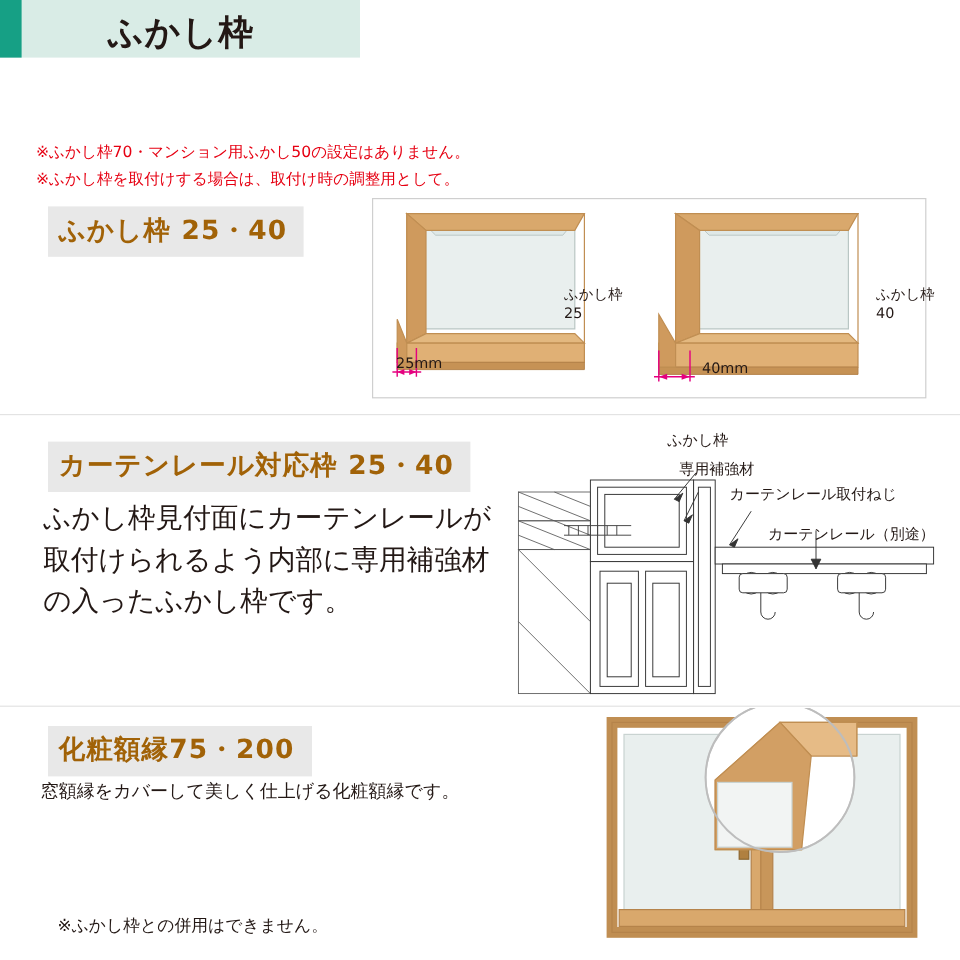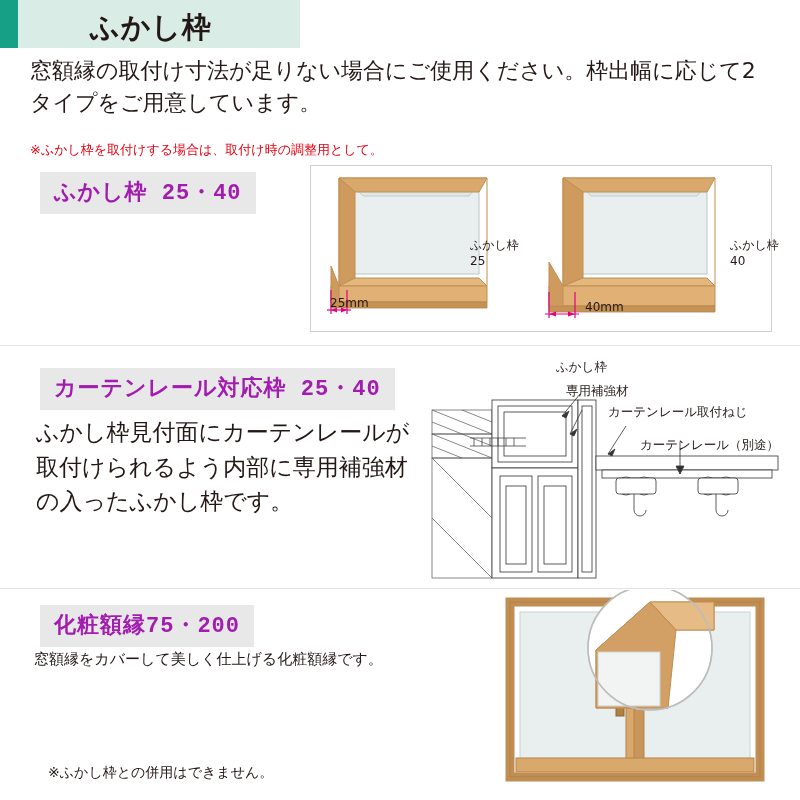"窓額縁の取付け寸法が足りない場合にご使用ください。枠出幅に応じて2タイプをご用意" div.lead { html: <div>窓額縁の取付け寸法が足りない場合にご使用ください。枠出幅に応じて2タイプをご用意しています。</div> -> none }
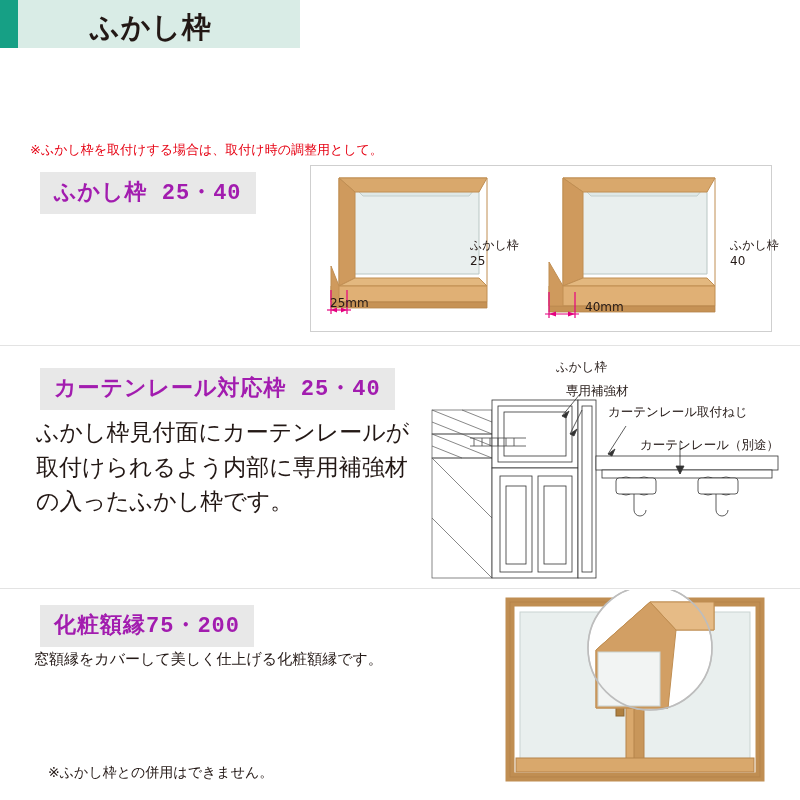"※ふかし枠70・マンション用ふかし50の設定はありません。" div.note-red { html: none -> <div>※ふかし枠70・マンション用ふかし50の設定はありません。</div> }
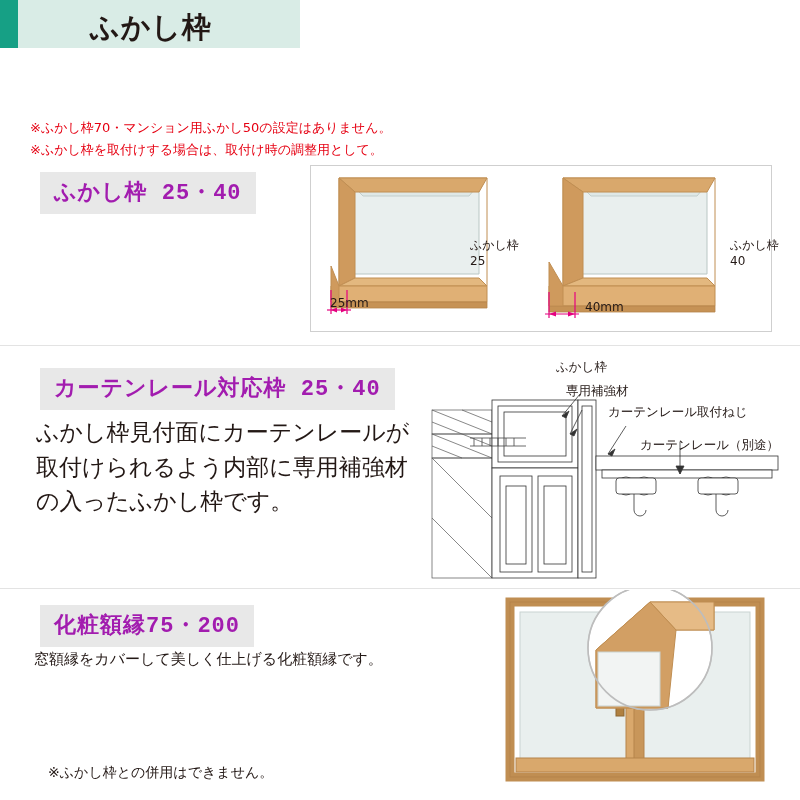"ふかし枠 25・40" .chip { color: #a21caf -> #a16207; font-family: Liberation Mono, monospace -> none; padding: 5px 14px 7px 14px -> 5px 14px 7px 9px }
